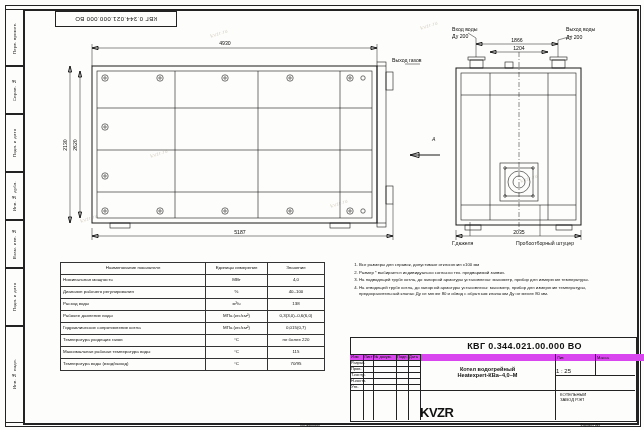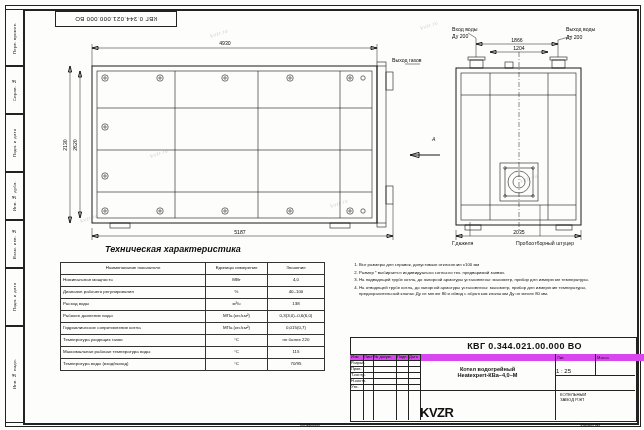"Техническая характеристика" div.spec-title { html: <div>Техническая характеристика</div> -> none }
